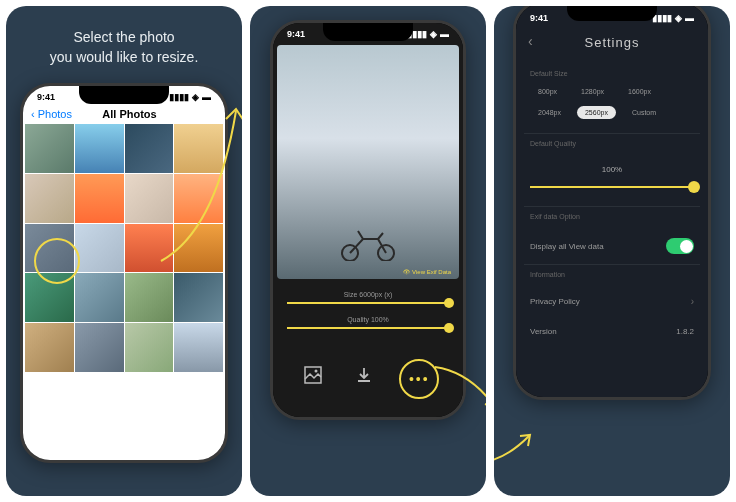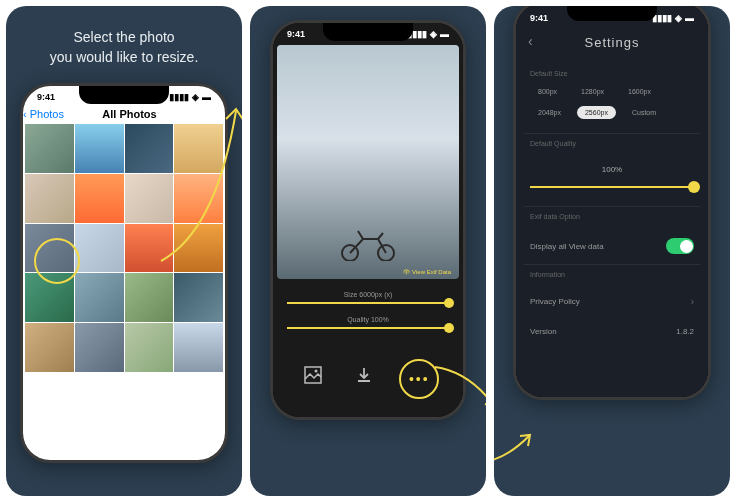"‹ Photos" .nav1 { padding: 4px 0 -> 4px 8px }
